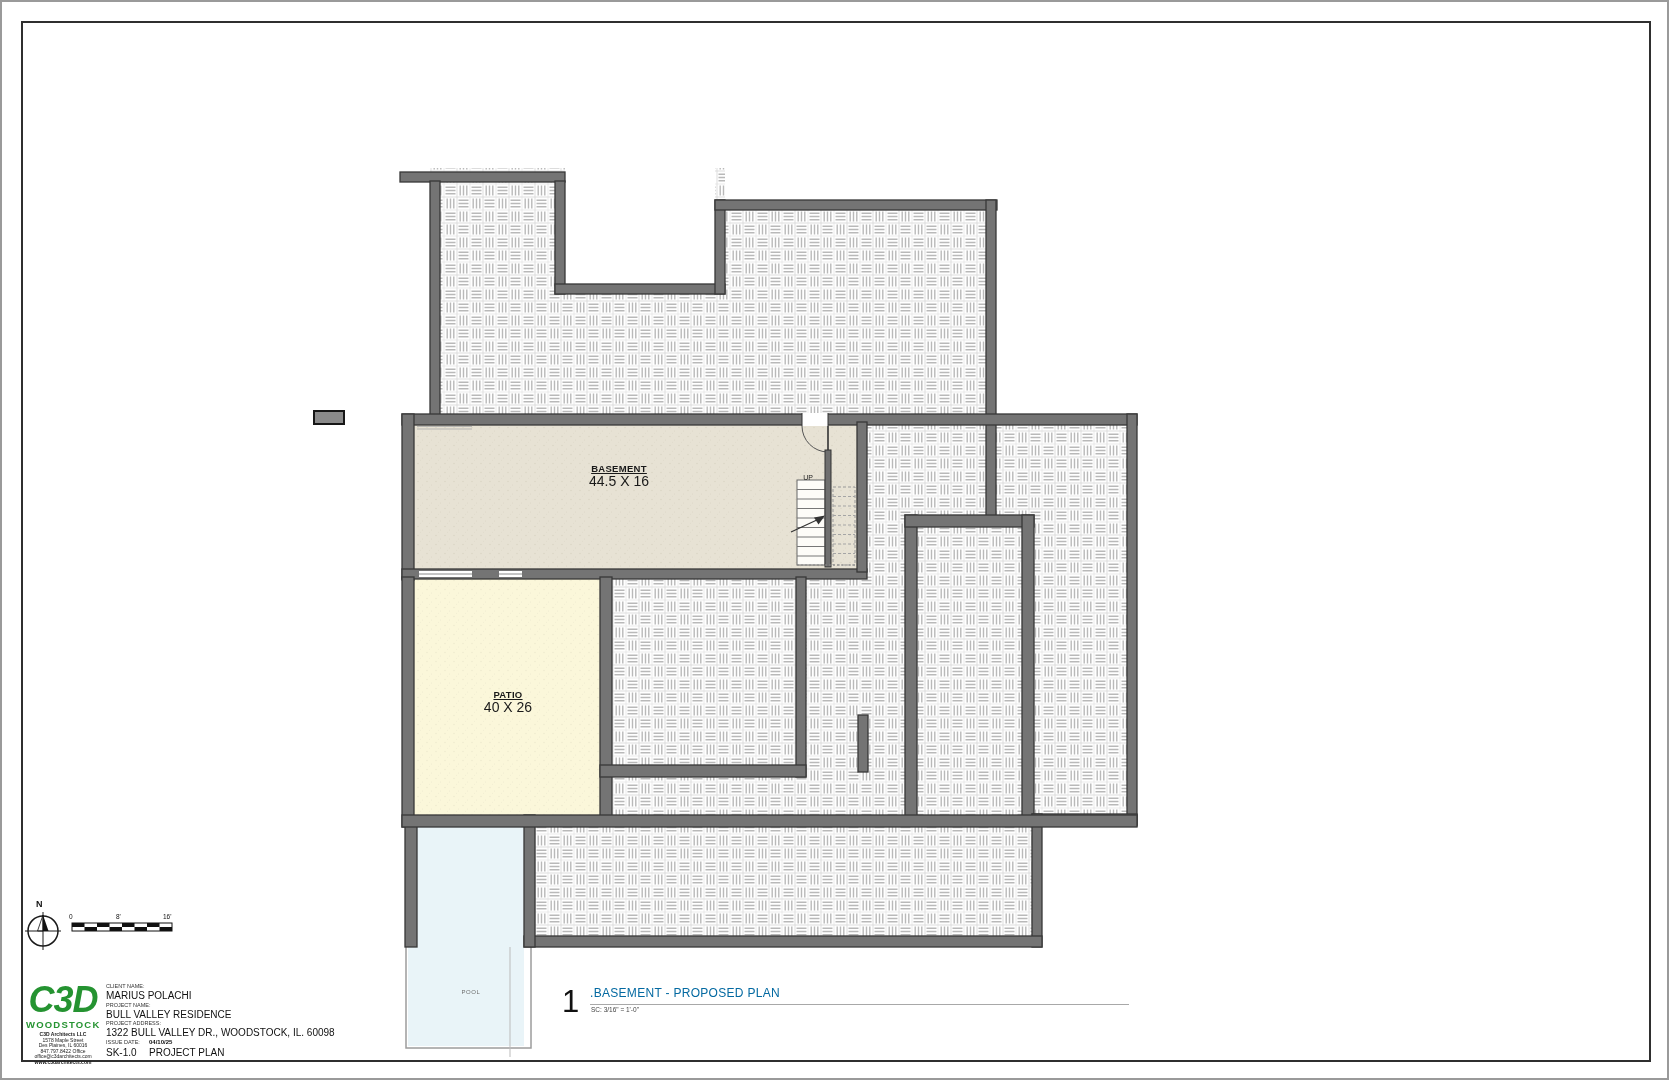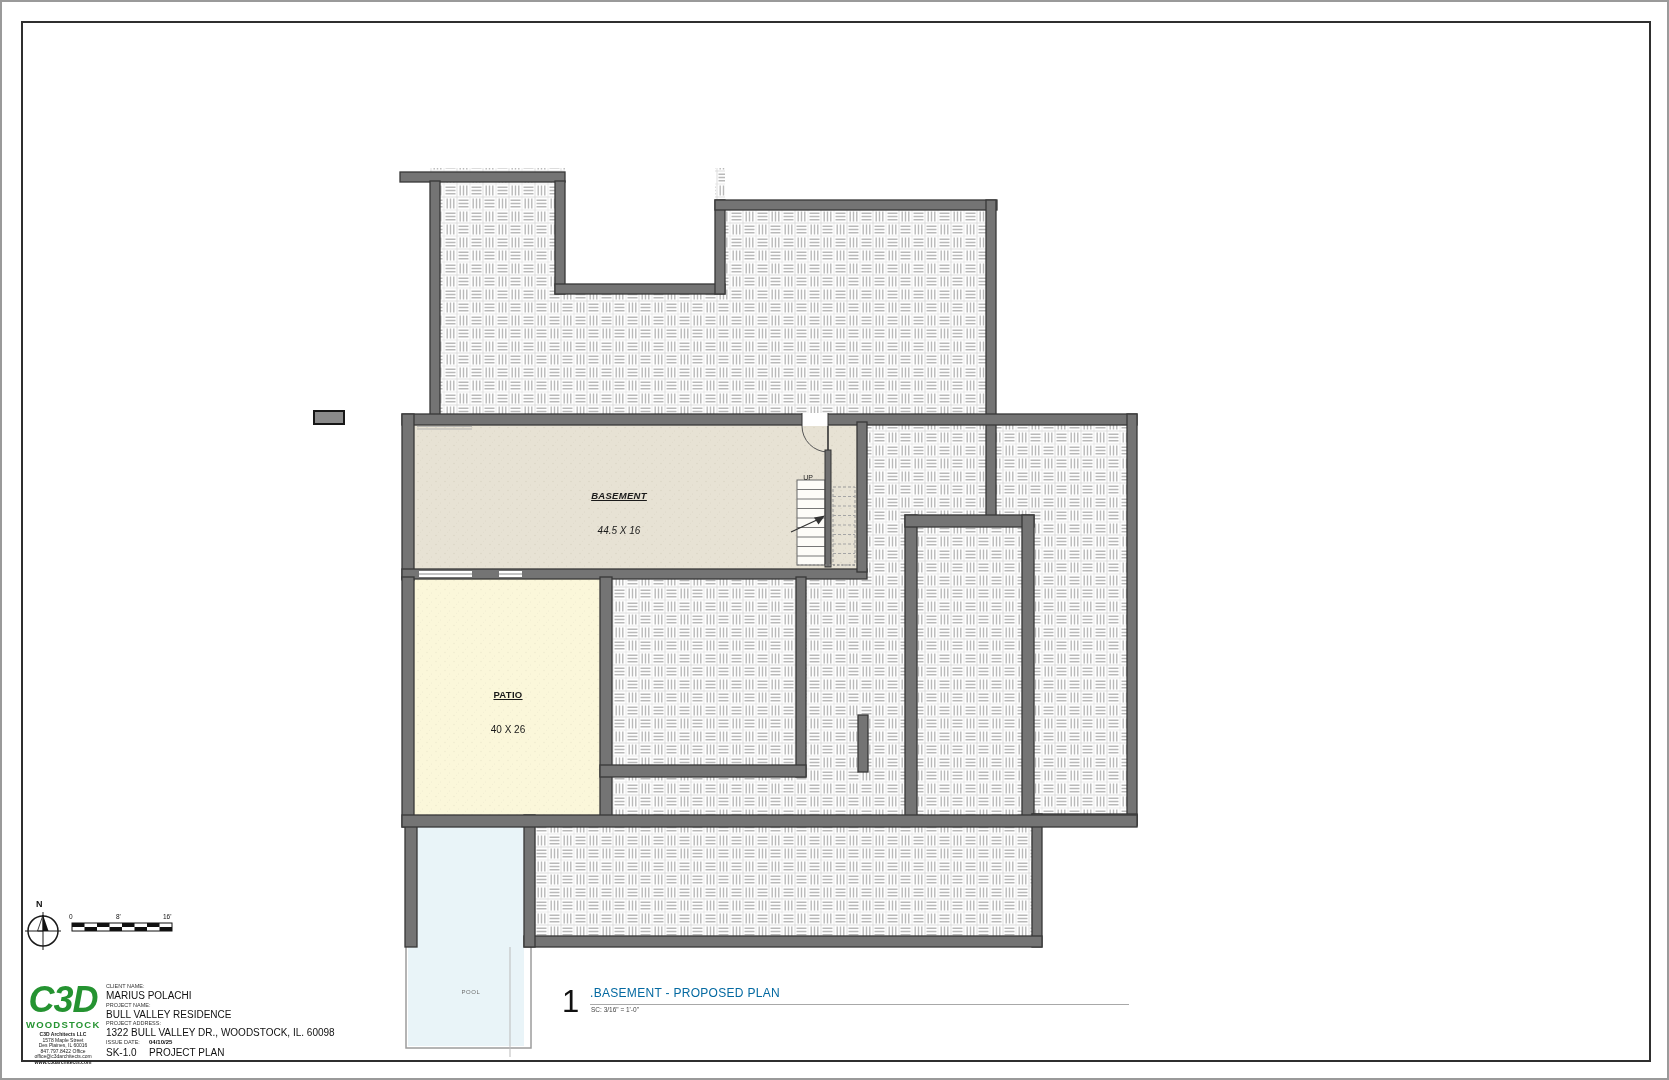"BASEMENT" div.lbl { font-style: italic -> none; top: 489px -> 462px }
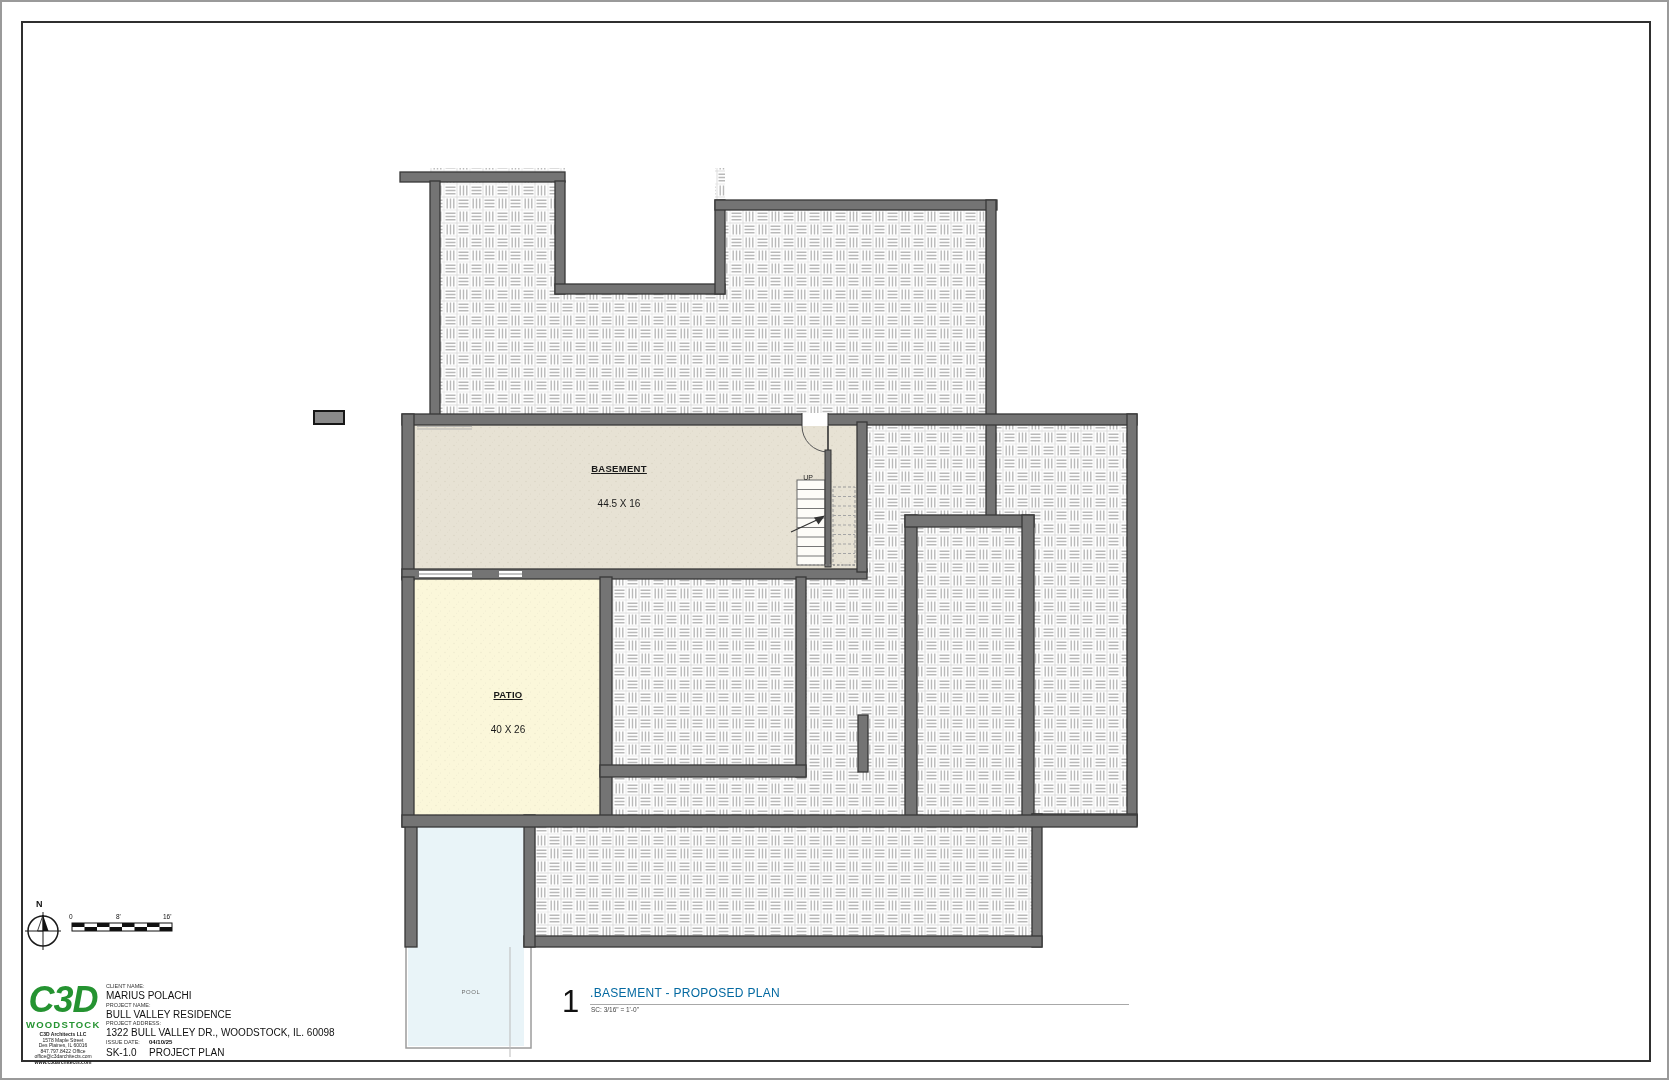"44.5 X 16" .room-dims { font-size: 10px -> 14px; margin-top: 24px -> none }
